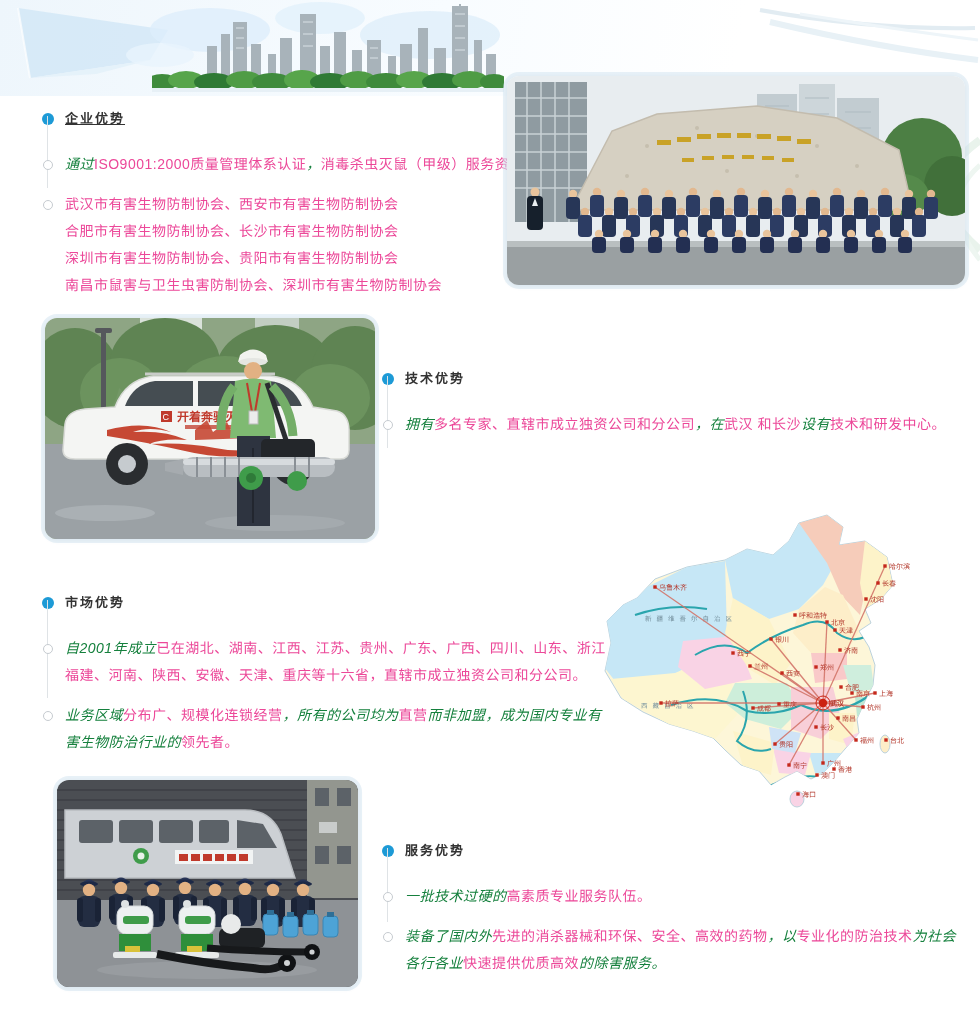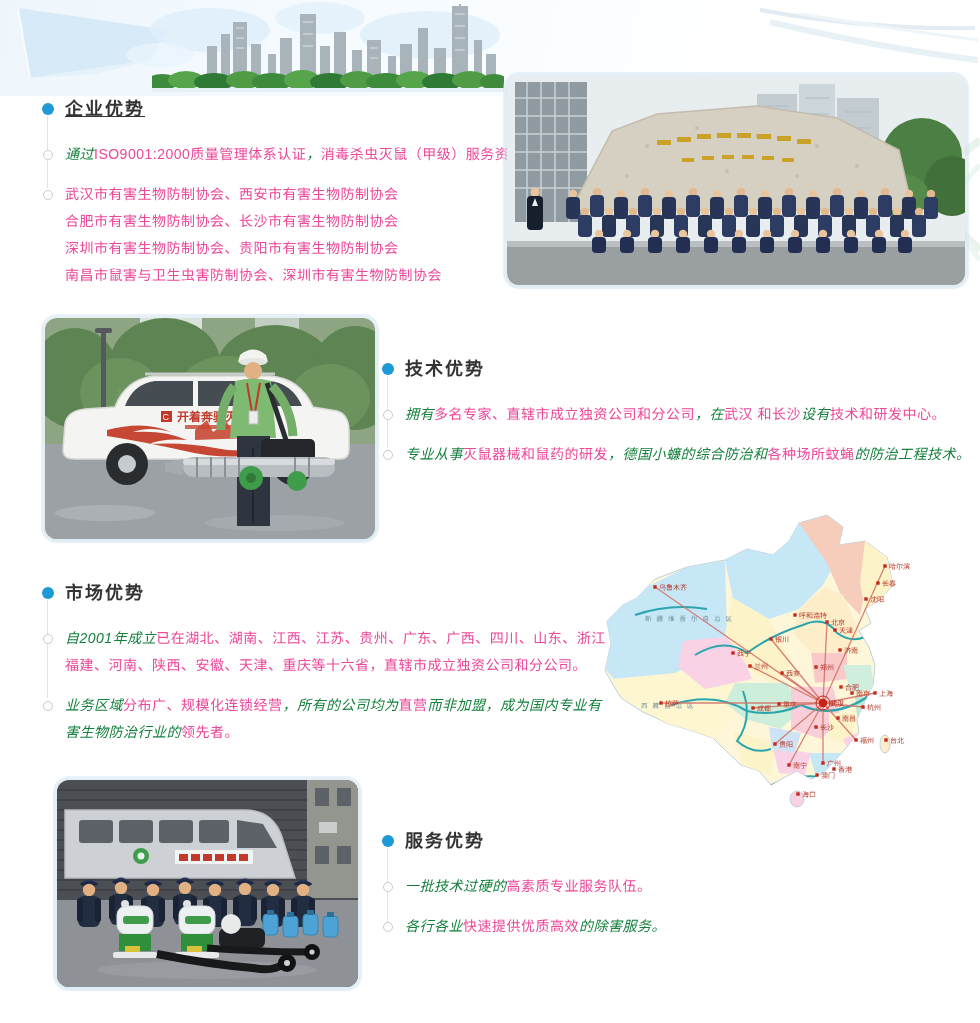"企业优势" .sec-title { font-size: 18px -> 13px; margin: 3px 0 20px 0 -> 13px 0 20px 0 }
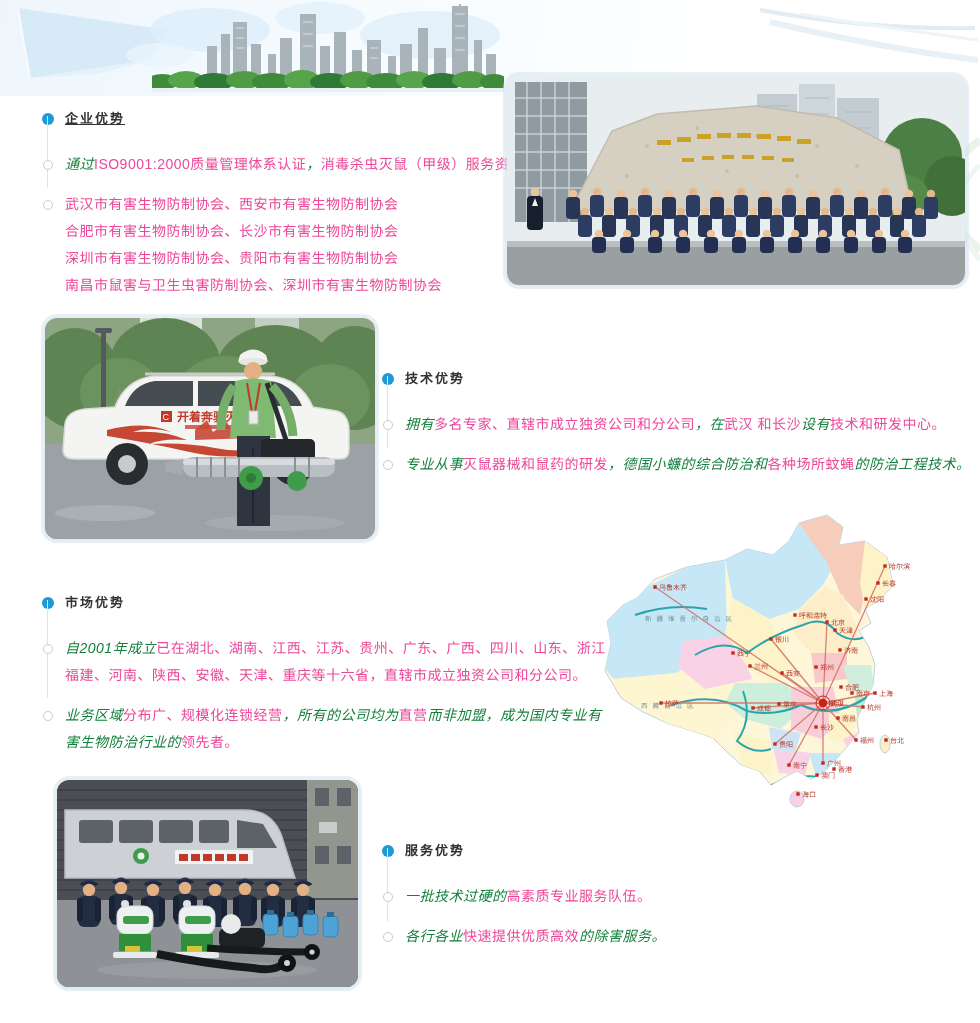"专业从事灭鼠器械和鼠药的研发，德国小蠊的综合防治和各种场所蚊蝇的防治工程技术。" div.para { html: <div> <span></span> <div> <div><span>专业从事</span><span>灭鼠器械和鼠药的研发</span><span>，德国小蠊的综合防治和</span><span>各种场所蚊蝇</span><span>的防治工程技术。</span></div> </div> </div> -> none }
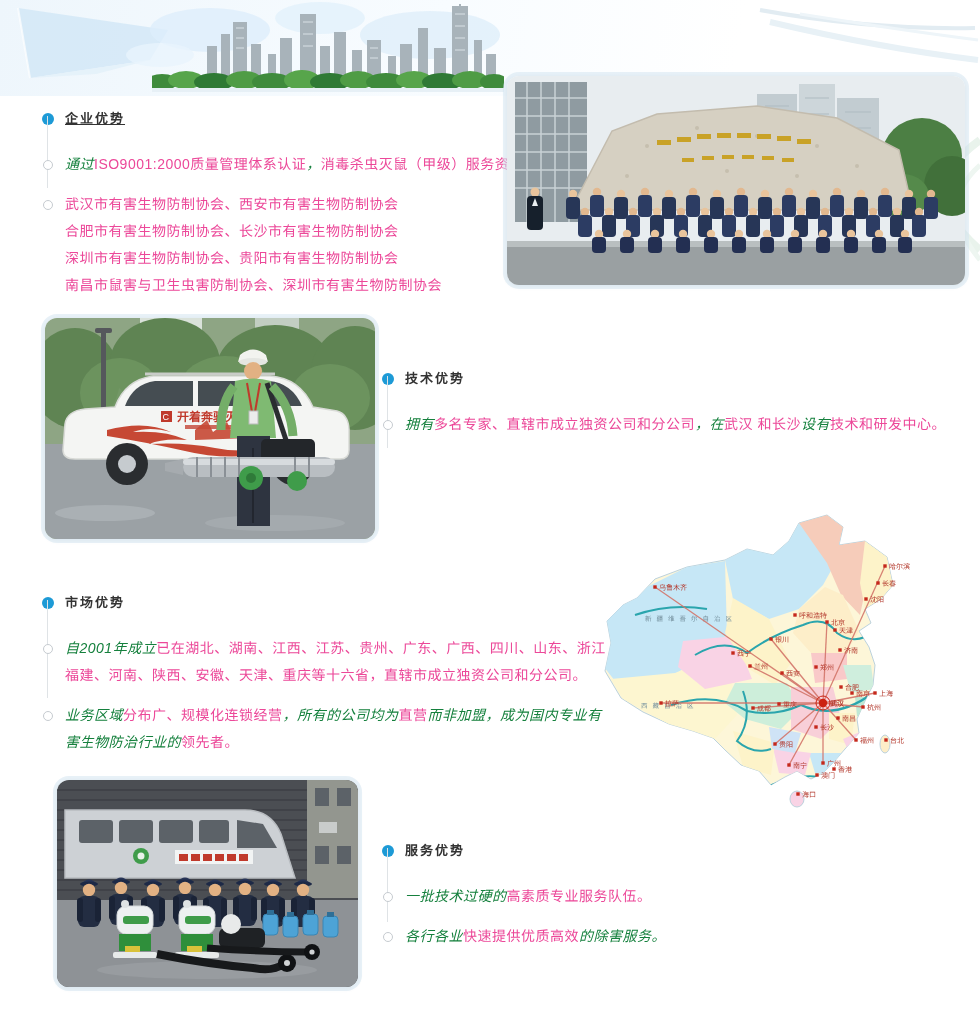"装备了国内外先进的消杀器械和环保、安全、高效的药物，以专业化的防治技术为社会" div.pline { html: none -> <div><span>装备了国内外</span><span>先进的消杀器械和环保、安全、高效的药物</span><span>，以</span><span>专业化的防治技术</span><span>为社会</span></div> }
